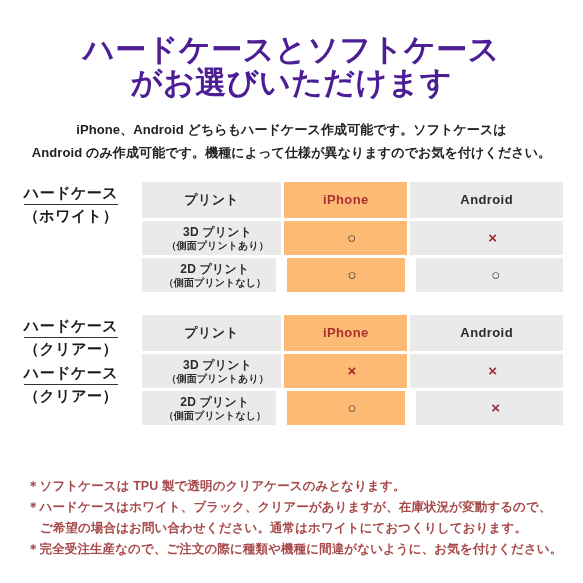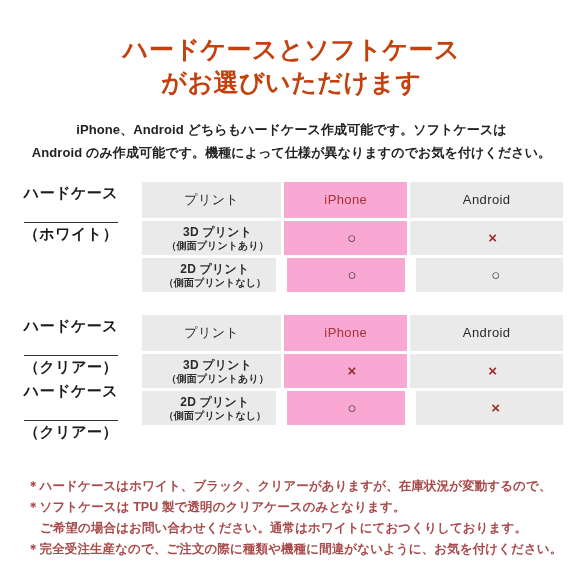"ハードケースとソフトケース" .title-line { color: #c2410c -> #4c1d95; font-size: 25px -> 31px }
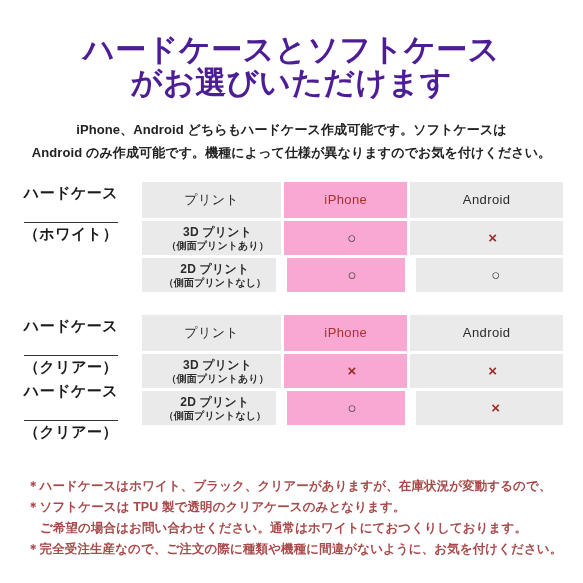"ハードケース" .label-main { padding-bottom: 19px -> 1px }
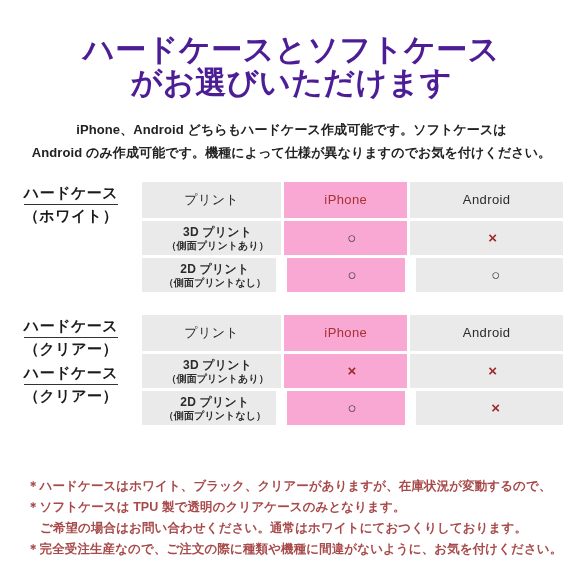"プリント" .head-text { font-weight: normal -> bold }
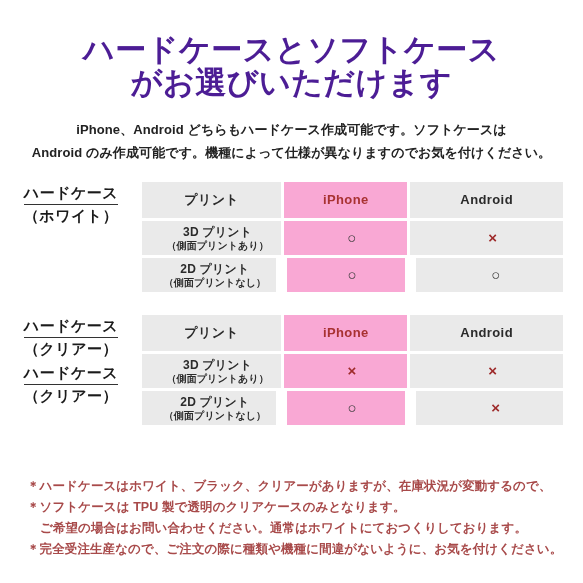"iPhone" .cell.col-iphone { background: #f9a8d4 -> #fdba74 }
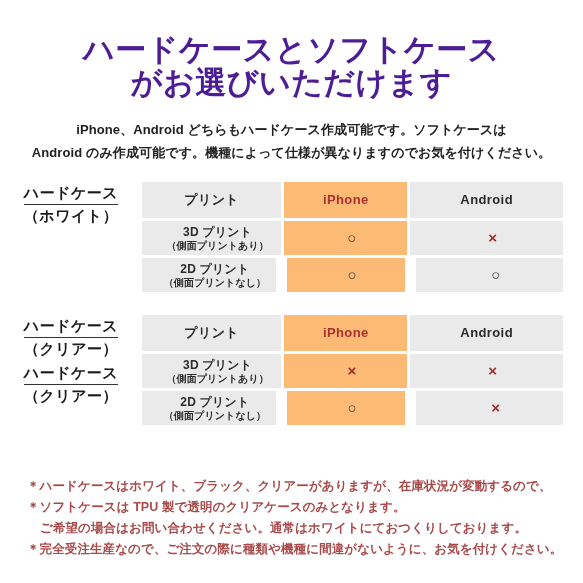"＊ハードケースはホワイト、ブラック、クリアーがありますが、在庫状況が変動するので" div.note-line { order: before "＊ソフトケースは TPU 製で透明のクリアケースのみとなります。" -> after "＊ソフトケースは TPU 製で透明のクリアケースのみとなります。" }
